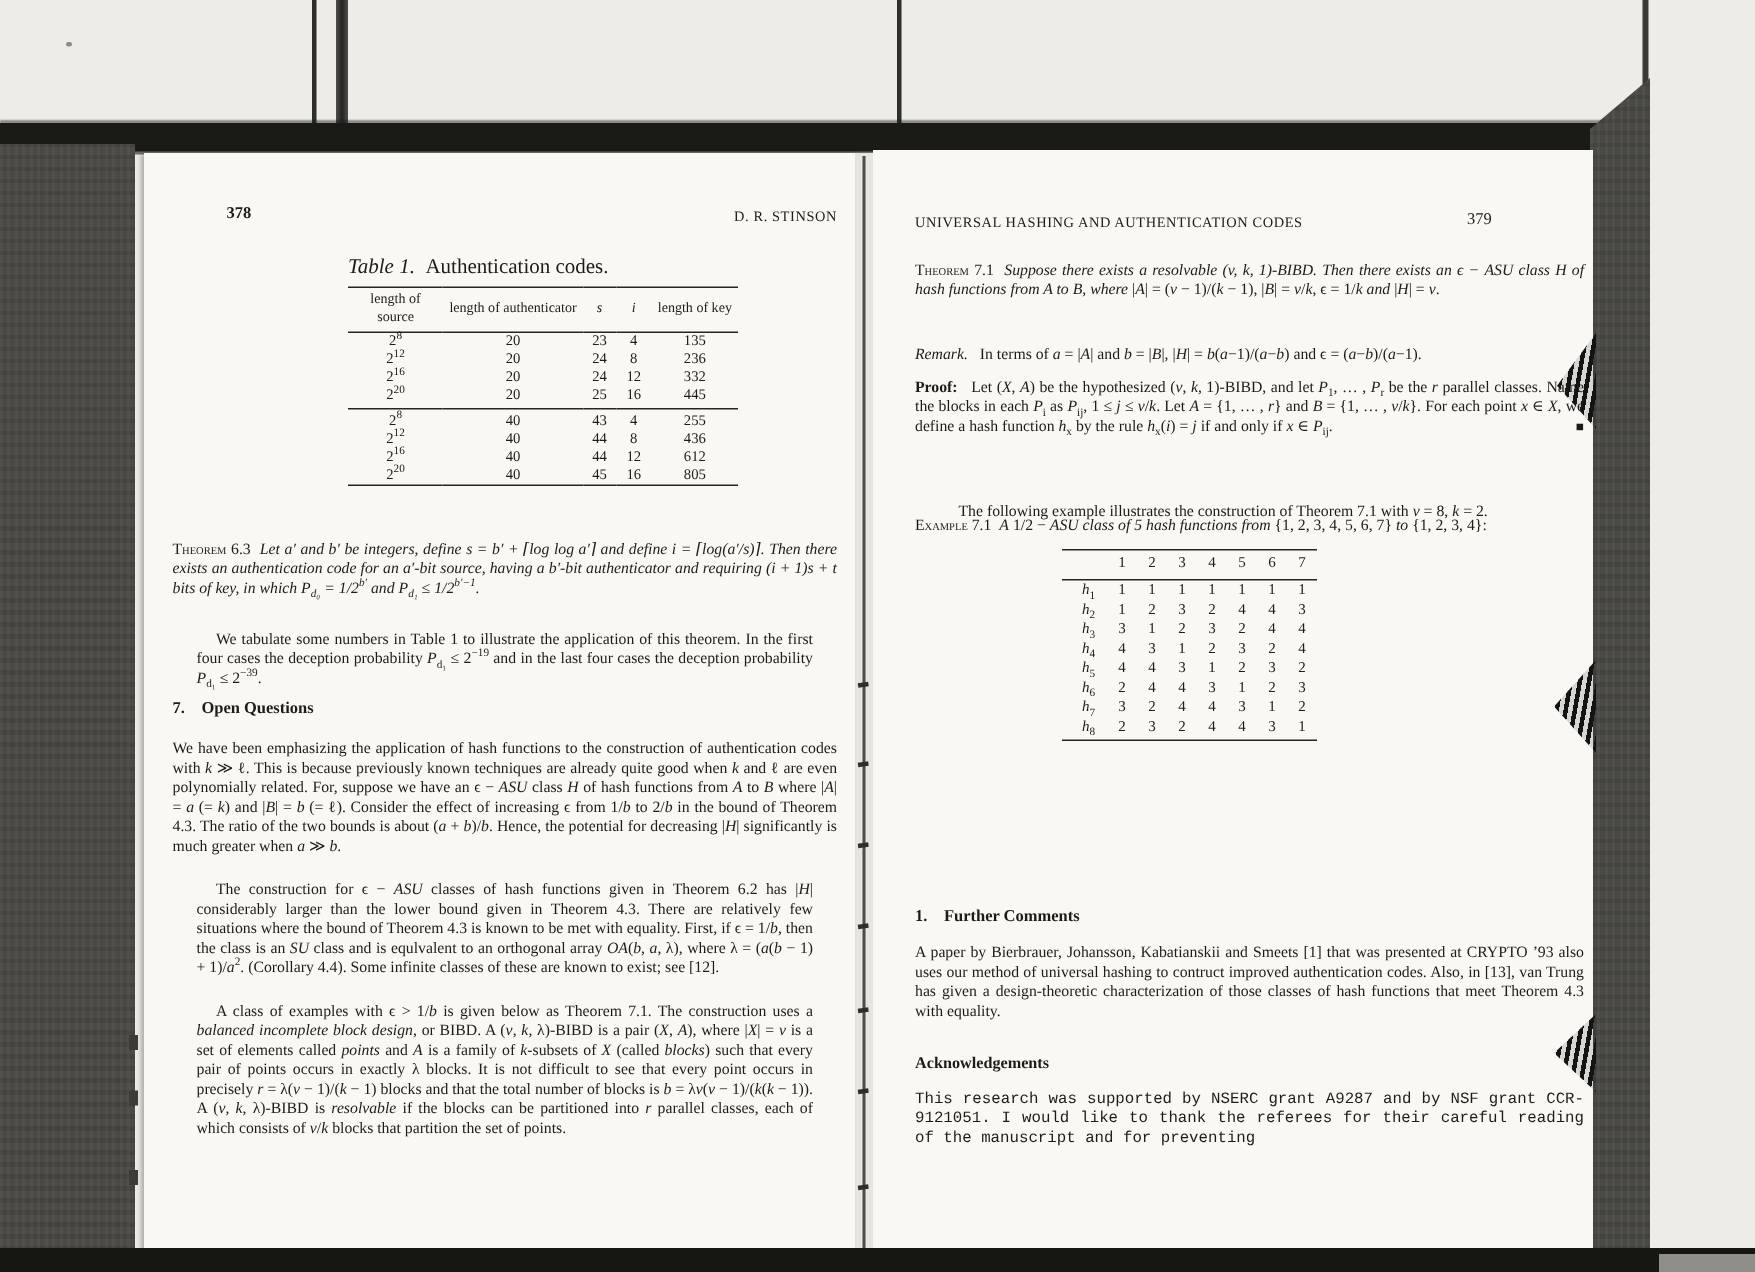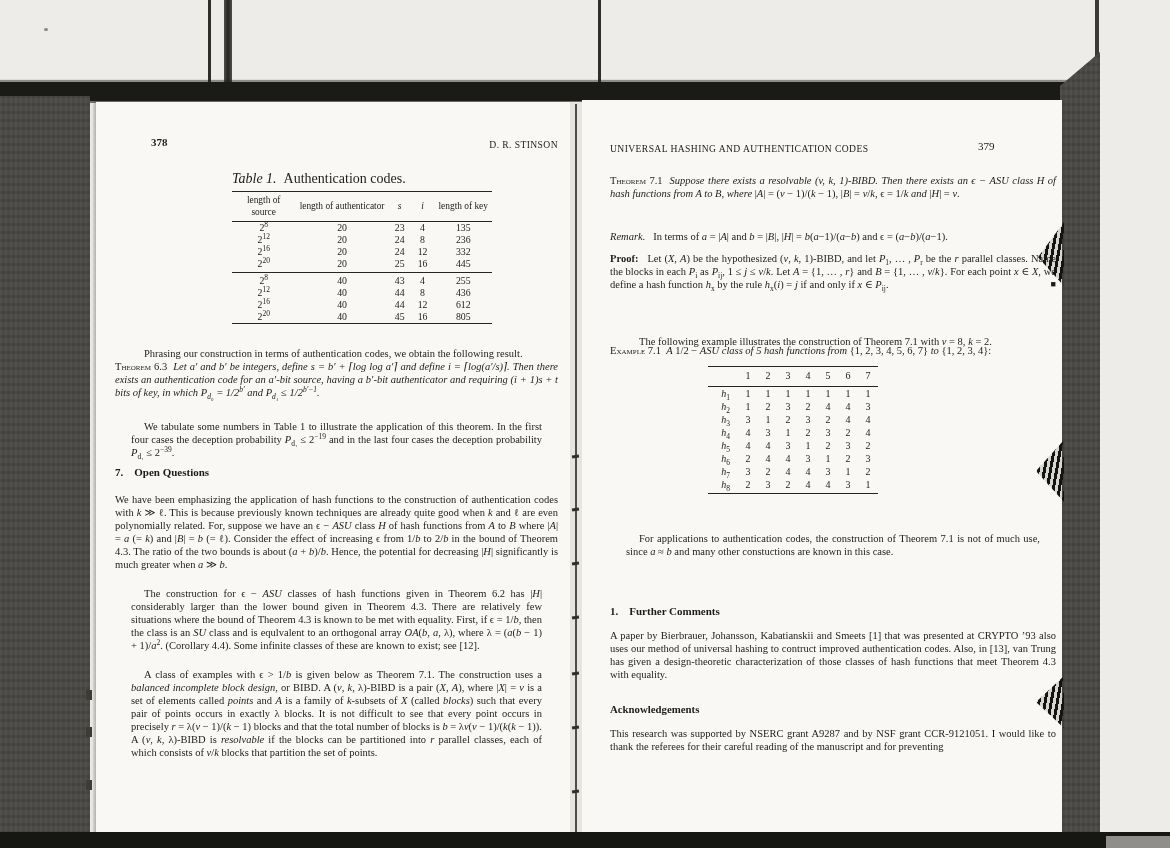"Phrasing our construction in terms" div.col { html: <div> <p>Phrasing our construction in terms of authentication codes, we obtain the following result.</p> </div> -> none }
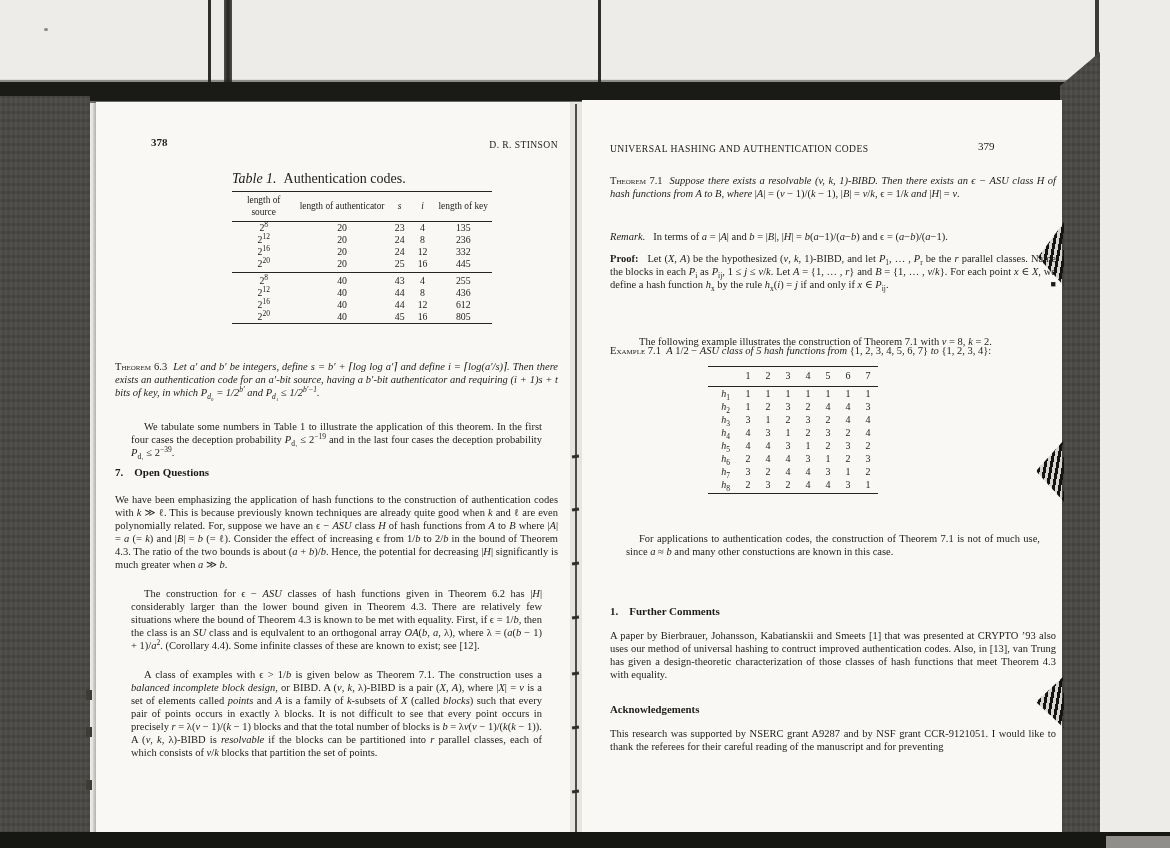"For applications to authentication" p.ind { html: <p>For applications to authentication codes, the construction of Theorem 7.1 is not of much use, since <i>a</i> ≈ <i>b</i> and many other constuctions are known in this case.</p> -> none }
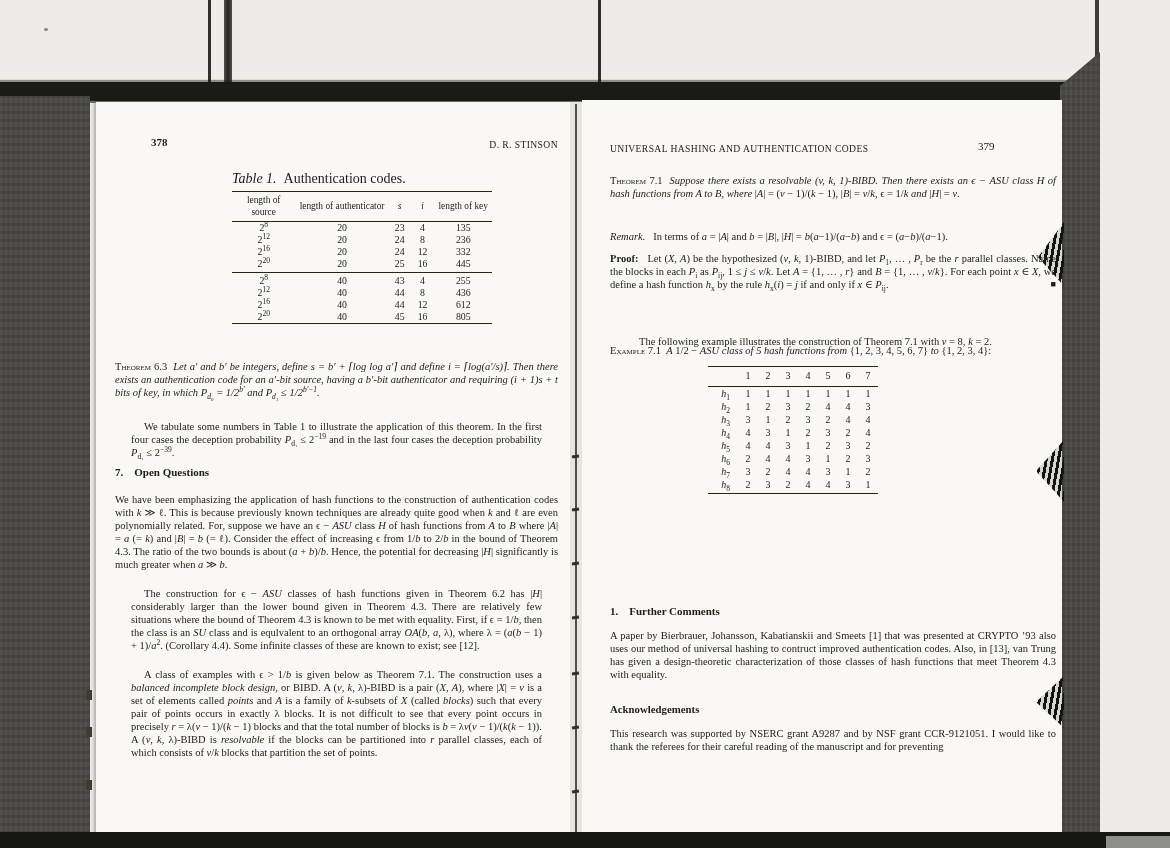"This research was supported by" div.col { font-family: none -> Liberation Mono, monospace }
